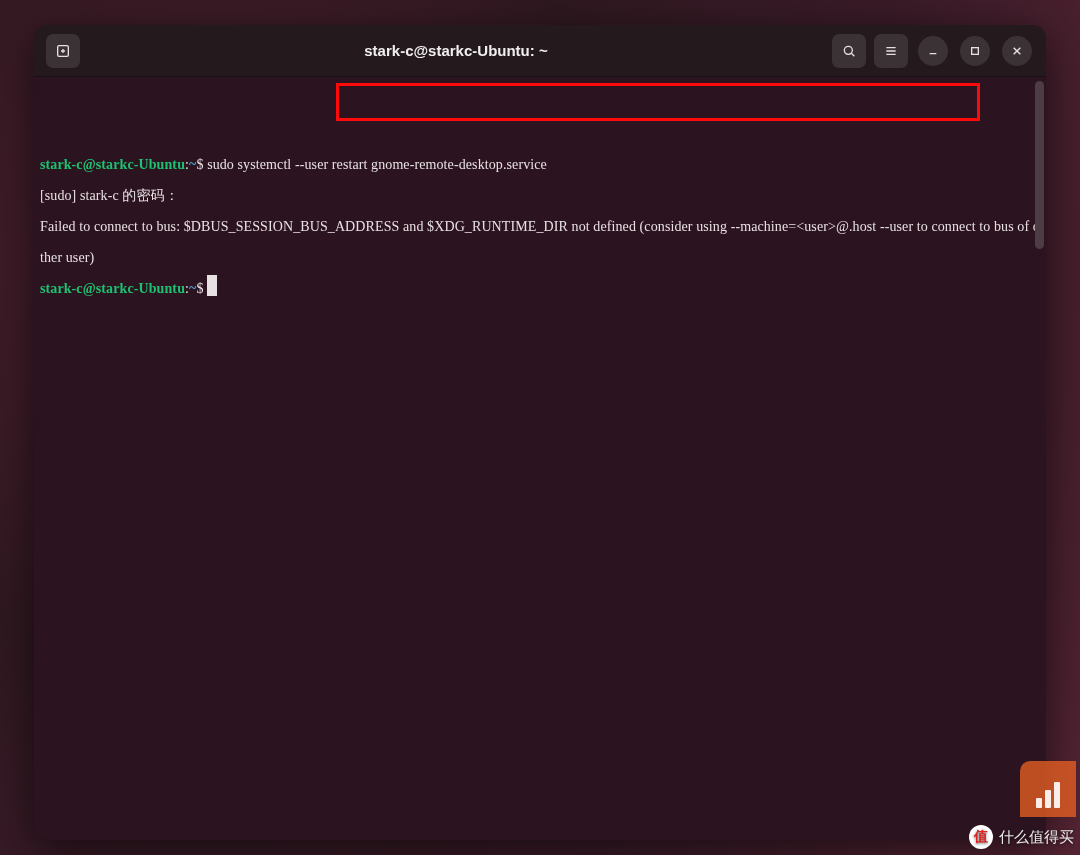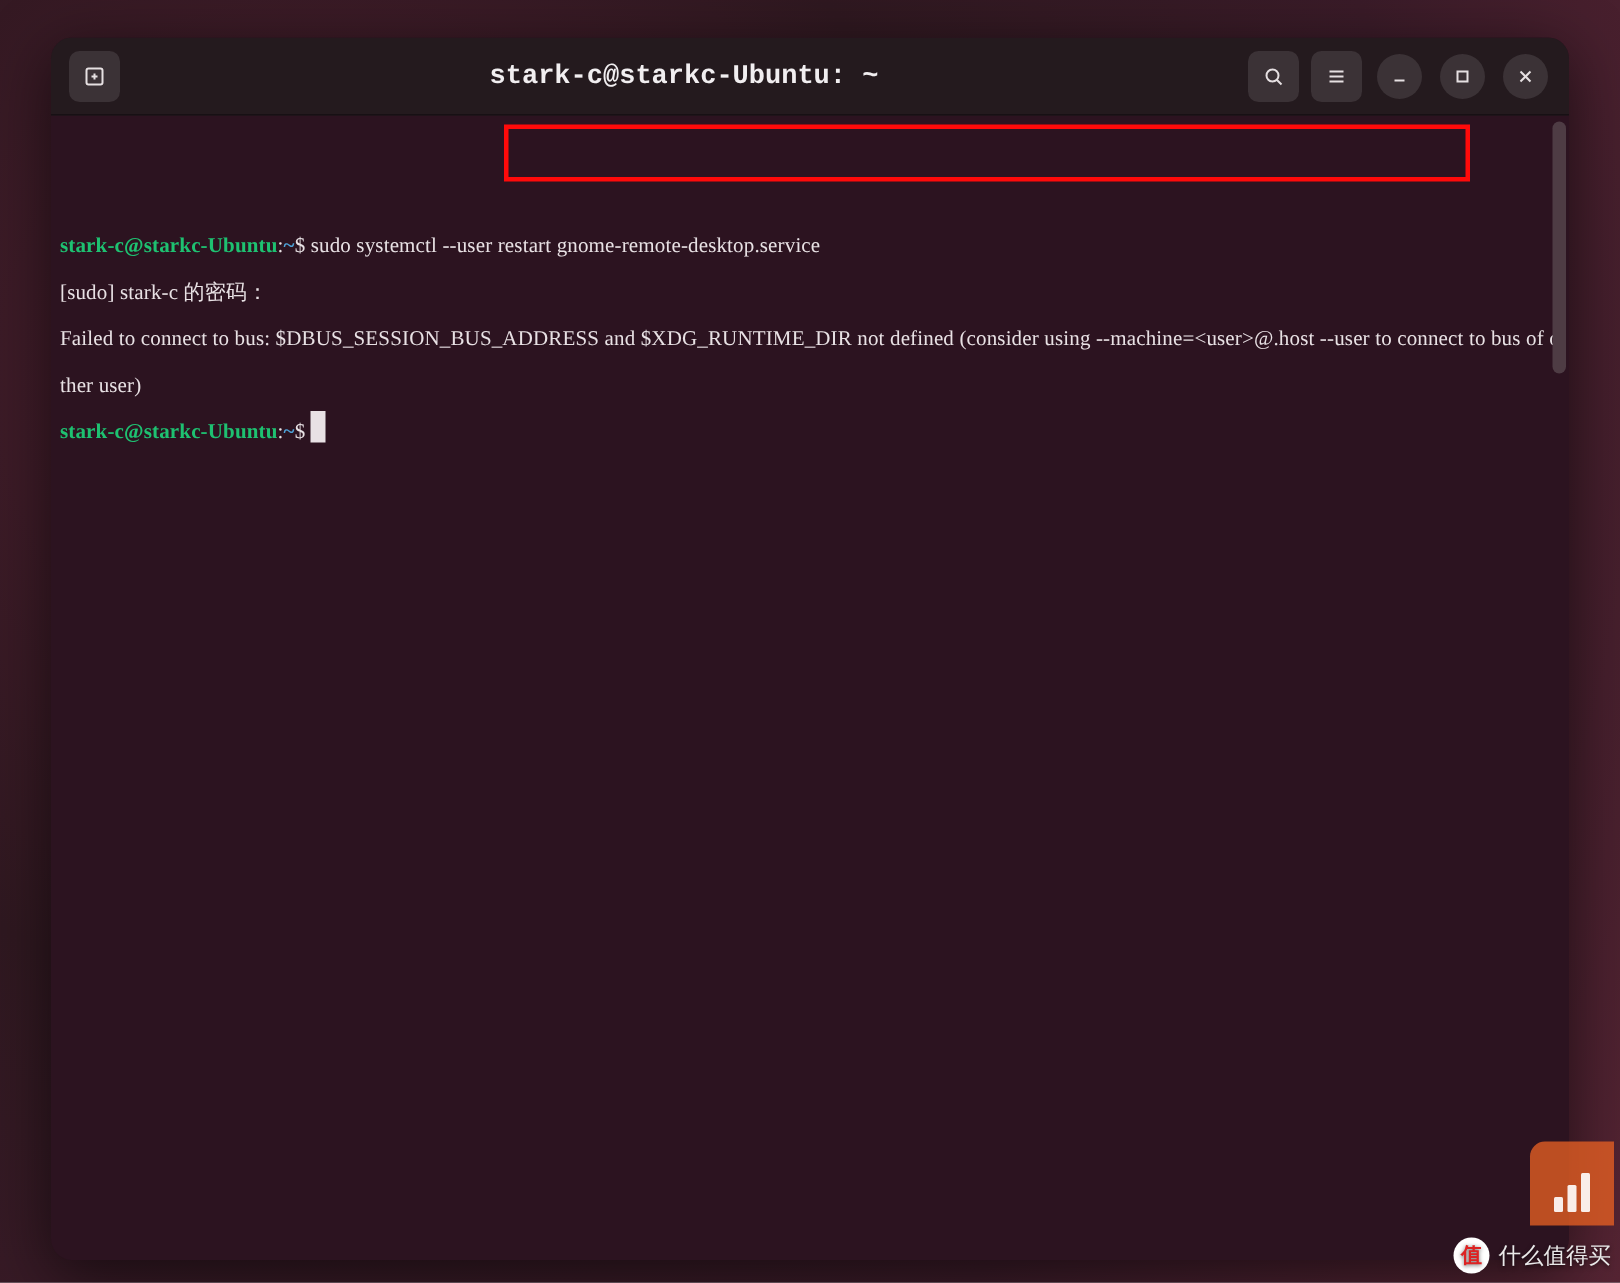"stark-c@starkc-Ubuntu: ~" .title { font-family: Liberation Mono, monospace -> Liberation Sans, sans-serif; font-size: 18px -> 15px }
